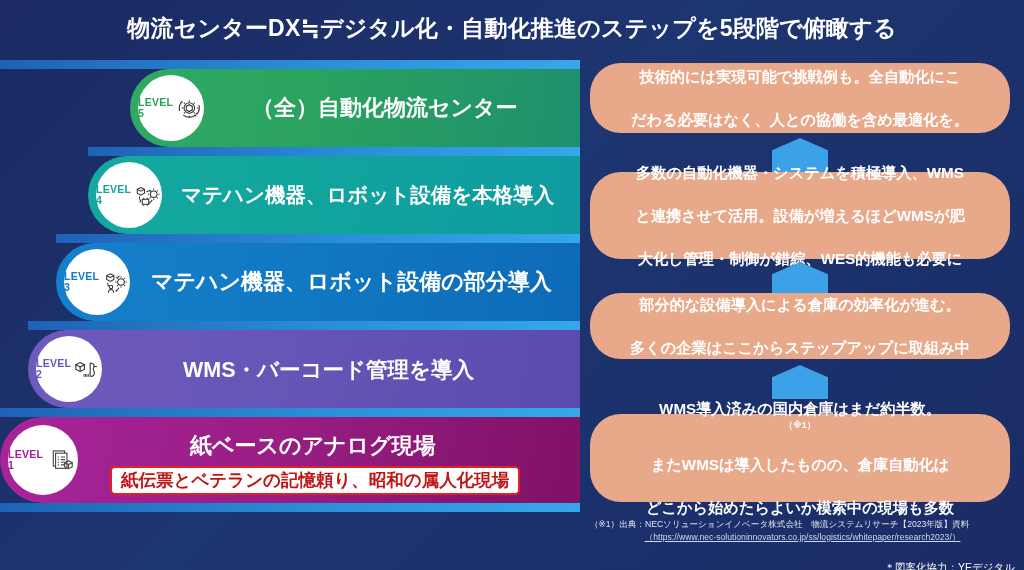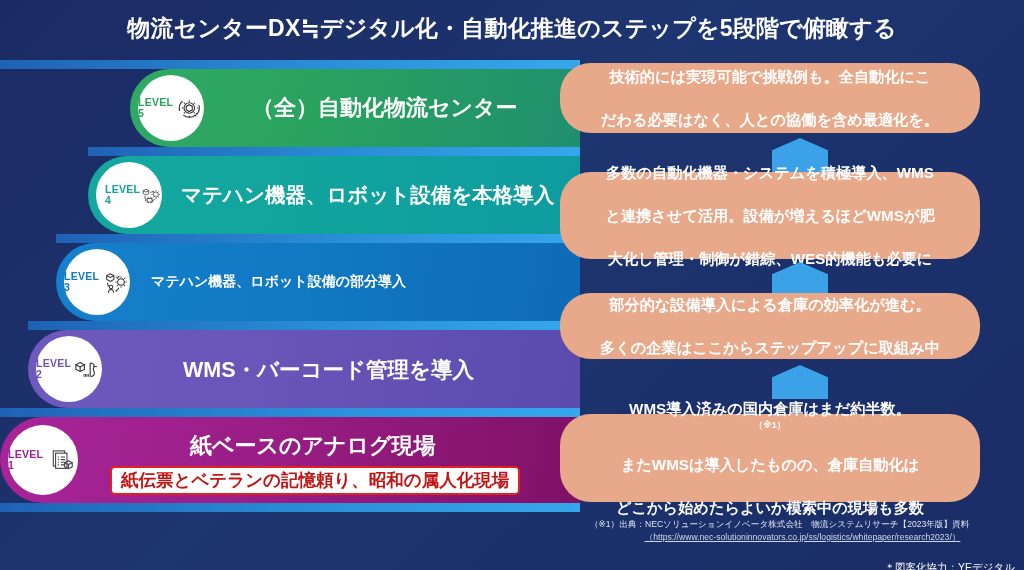"技術的には実現可能で挑戦例も。全自動化にこ" .callout { left: 560px -> 590px }
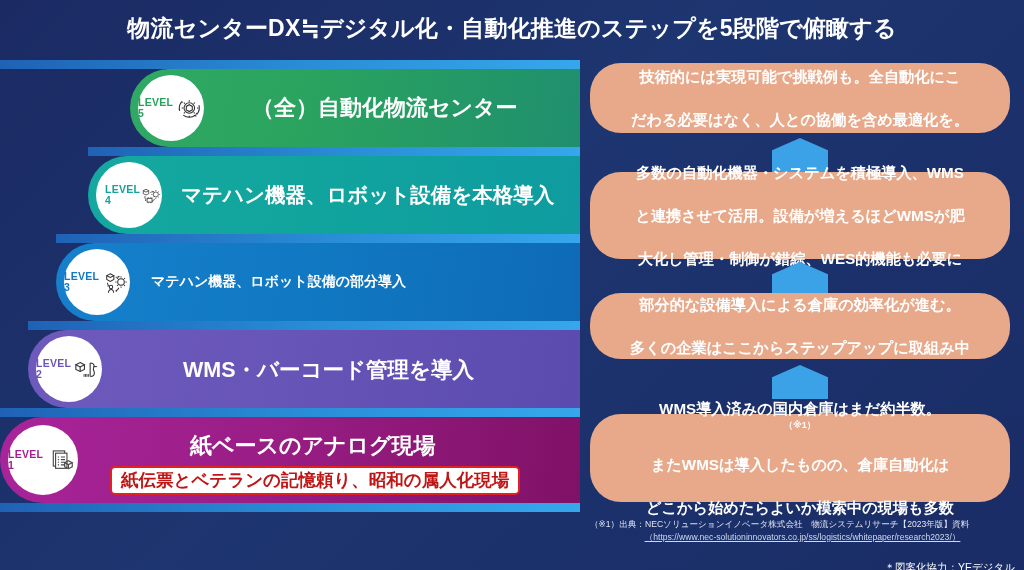"LEVEL 4" span.lv { padding-left: 9px -> none }
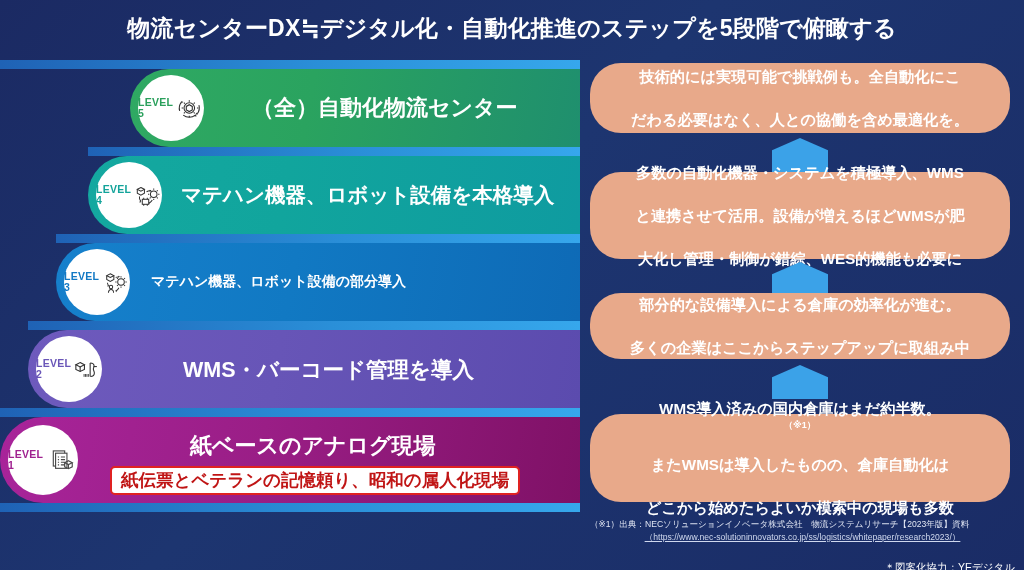"マテハン機器、ロボット設備の部分導入" div.steplabel { font-size: 14px -> 22px }
